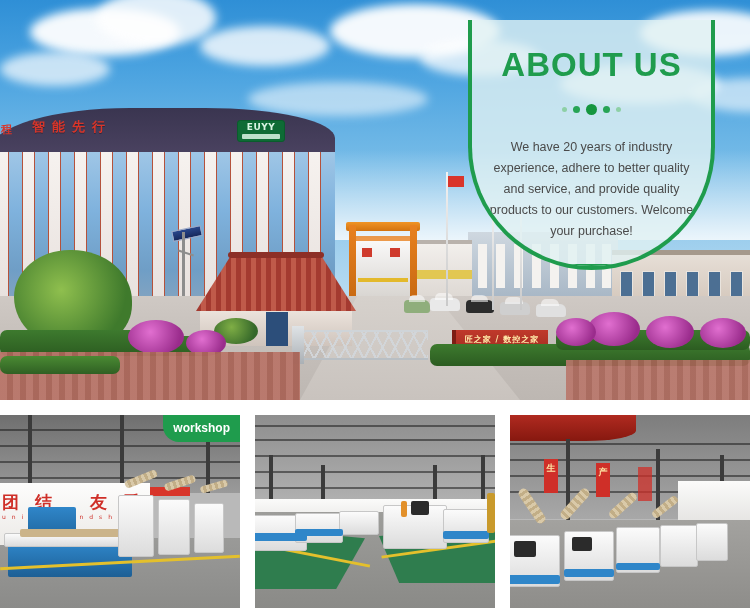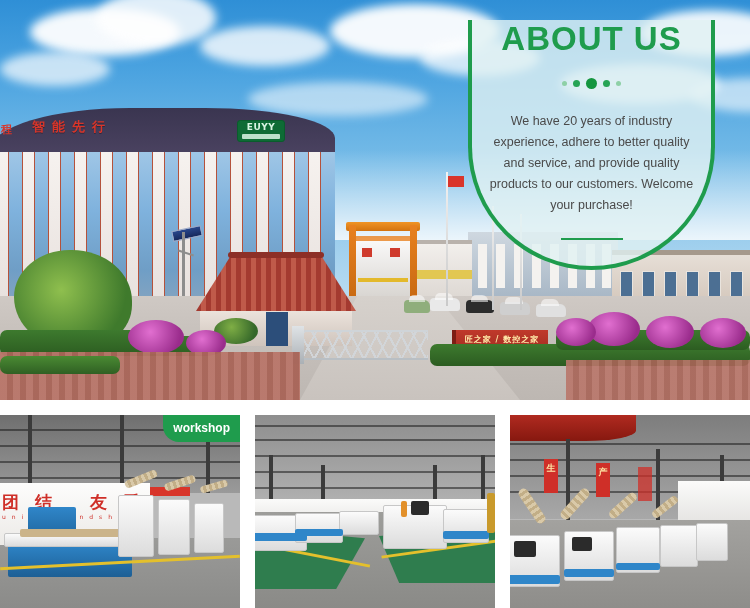"ABOUT US" .about-h { margin-top: none -> 26px }
